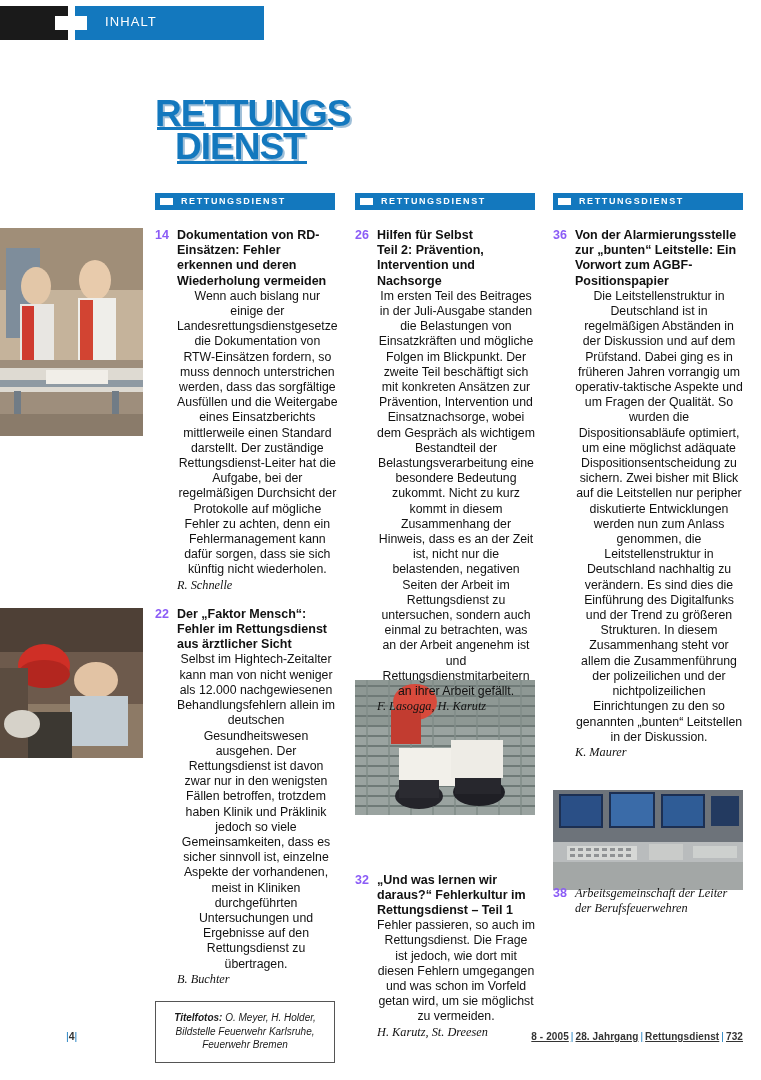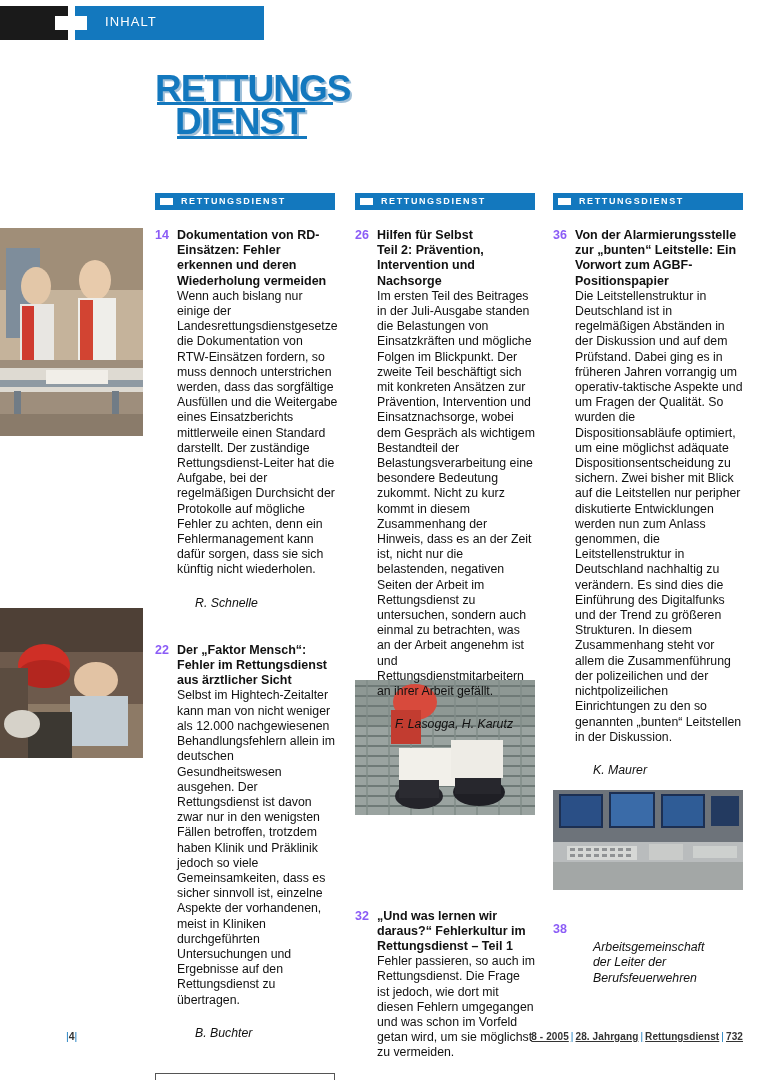"RETTUNGS" #logo { top: 68px -> 93px }
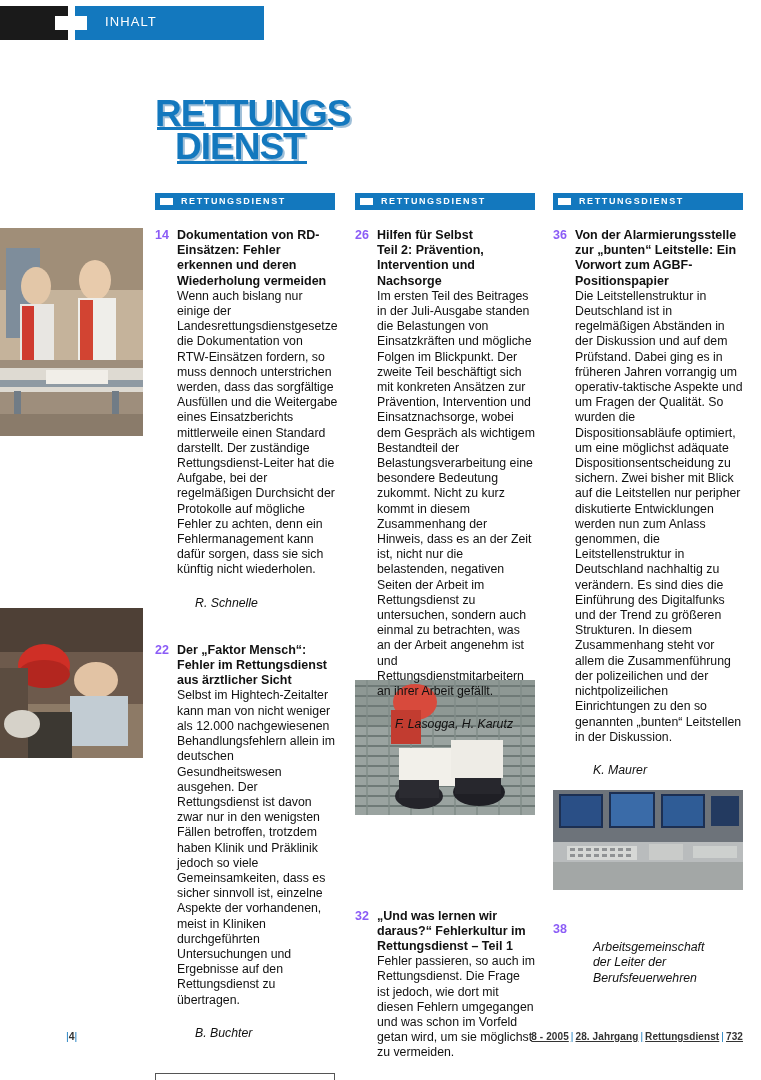"Wenn auch bislang nur einige" .entry-text { text-align: left -> center }
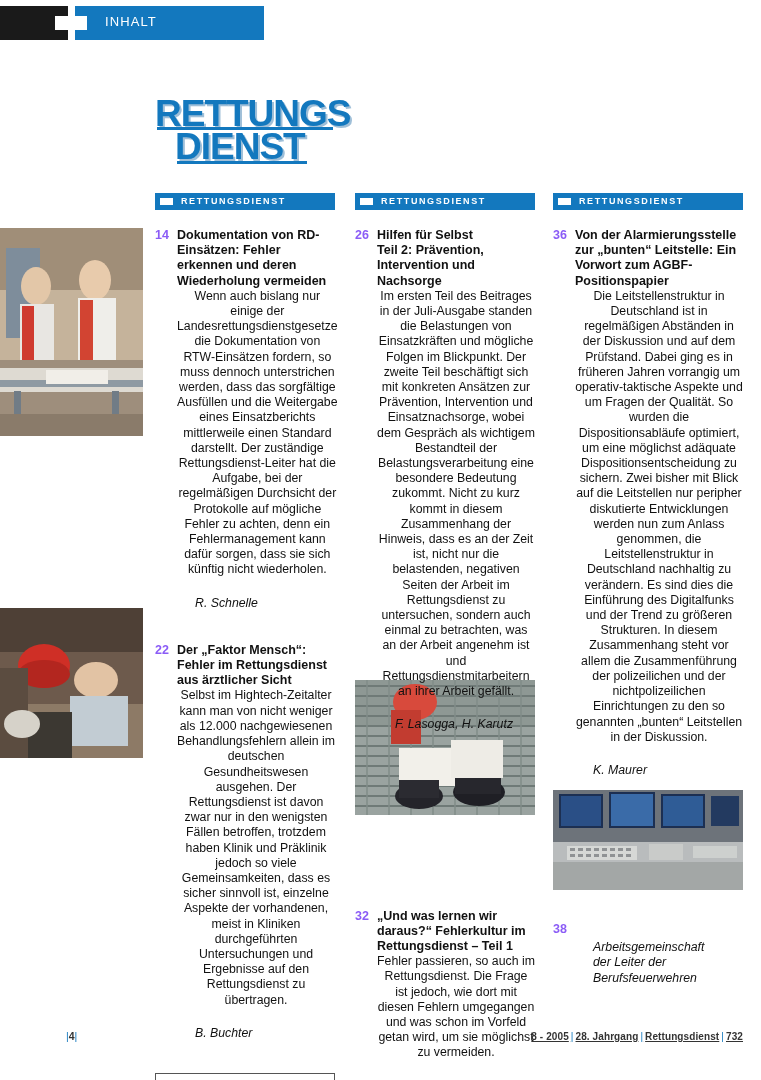"R. Schnelle" .entry-author { font-family: none -> Liberation Serif, serif; margin: 18px -> 0 }
